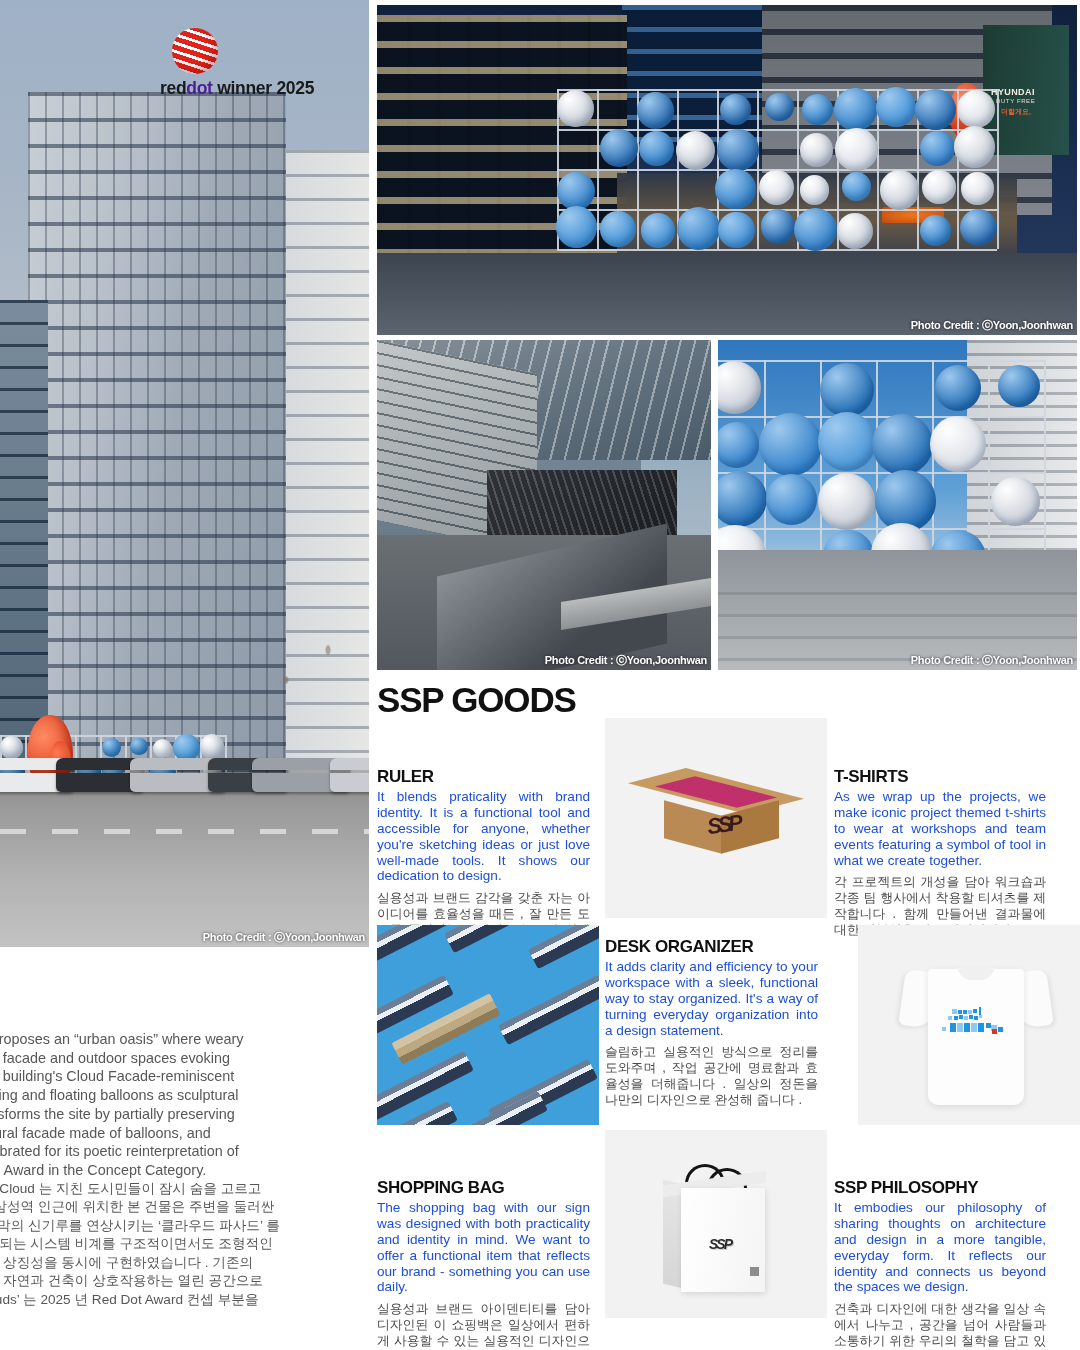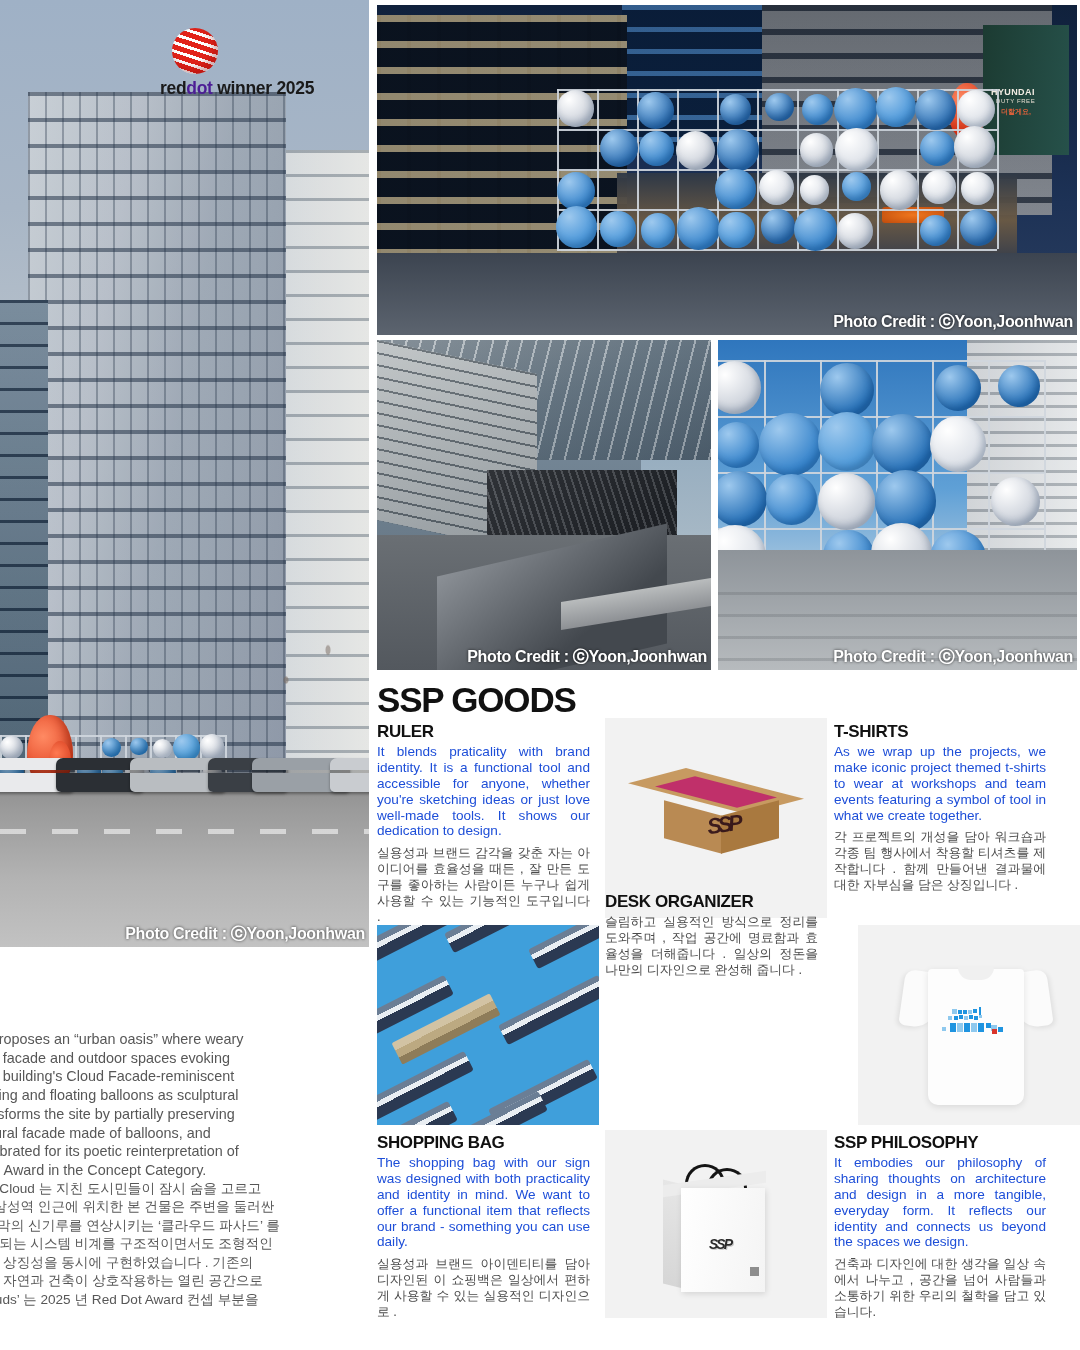"Photo Credit : ⓒYoon,Joonhwan" .credit { font-size: 16px -> 11px }
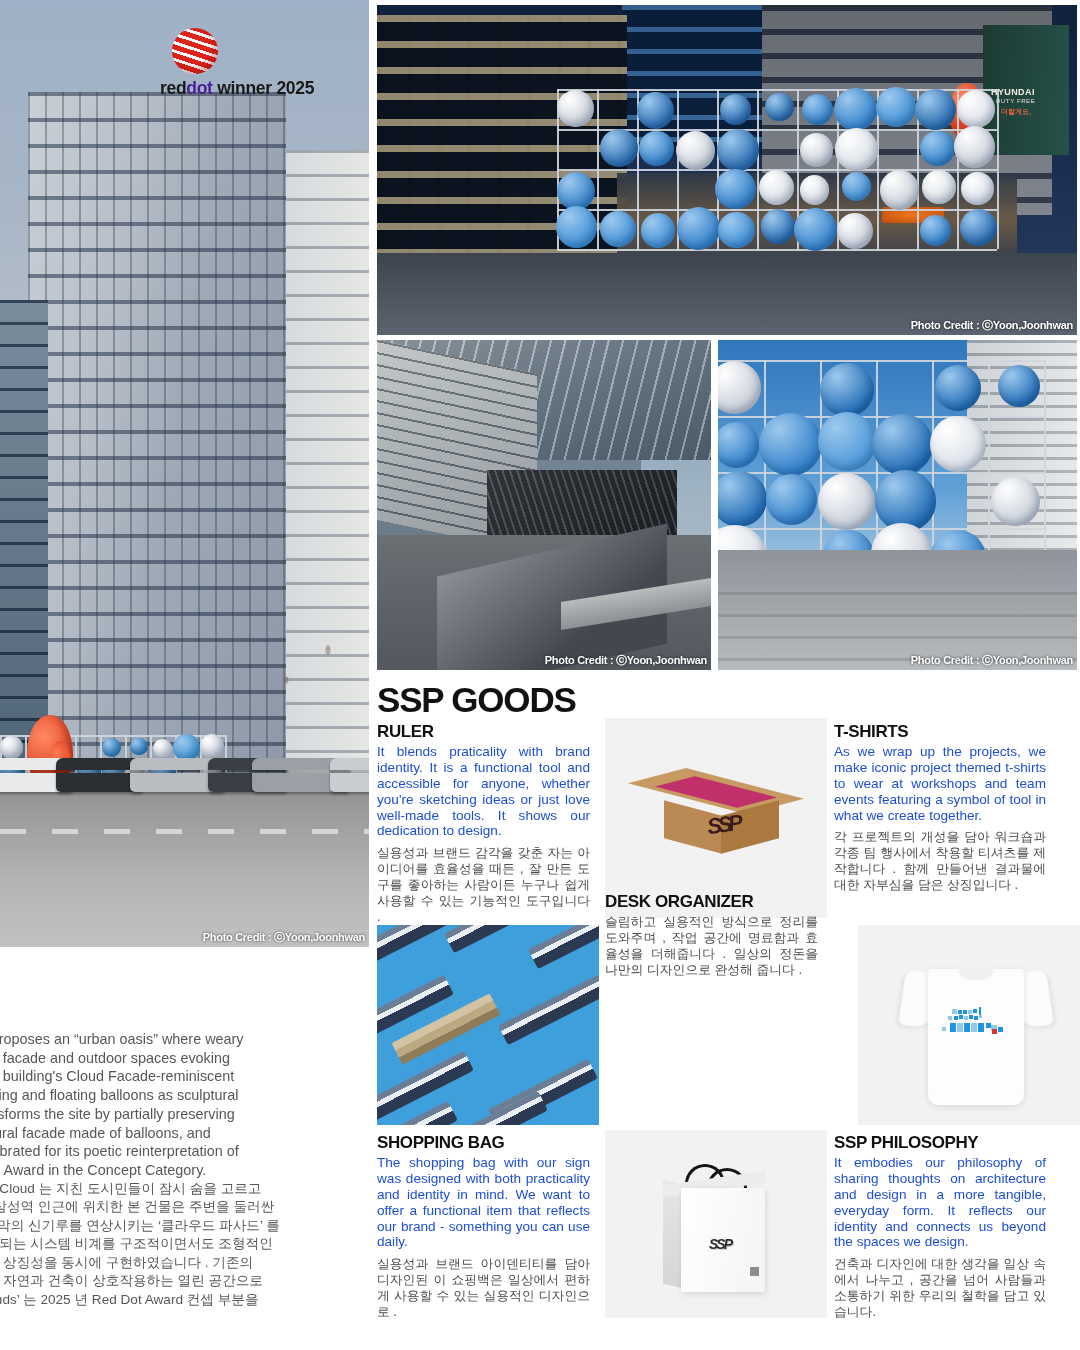"RULER" .col { margin-top: none -> 45px }
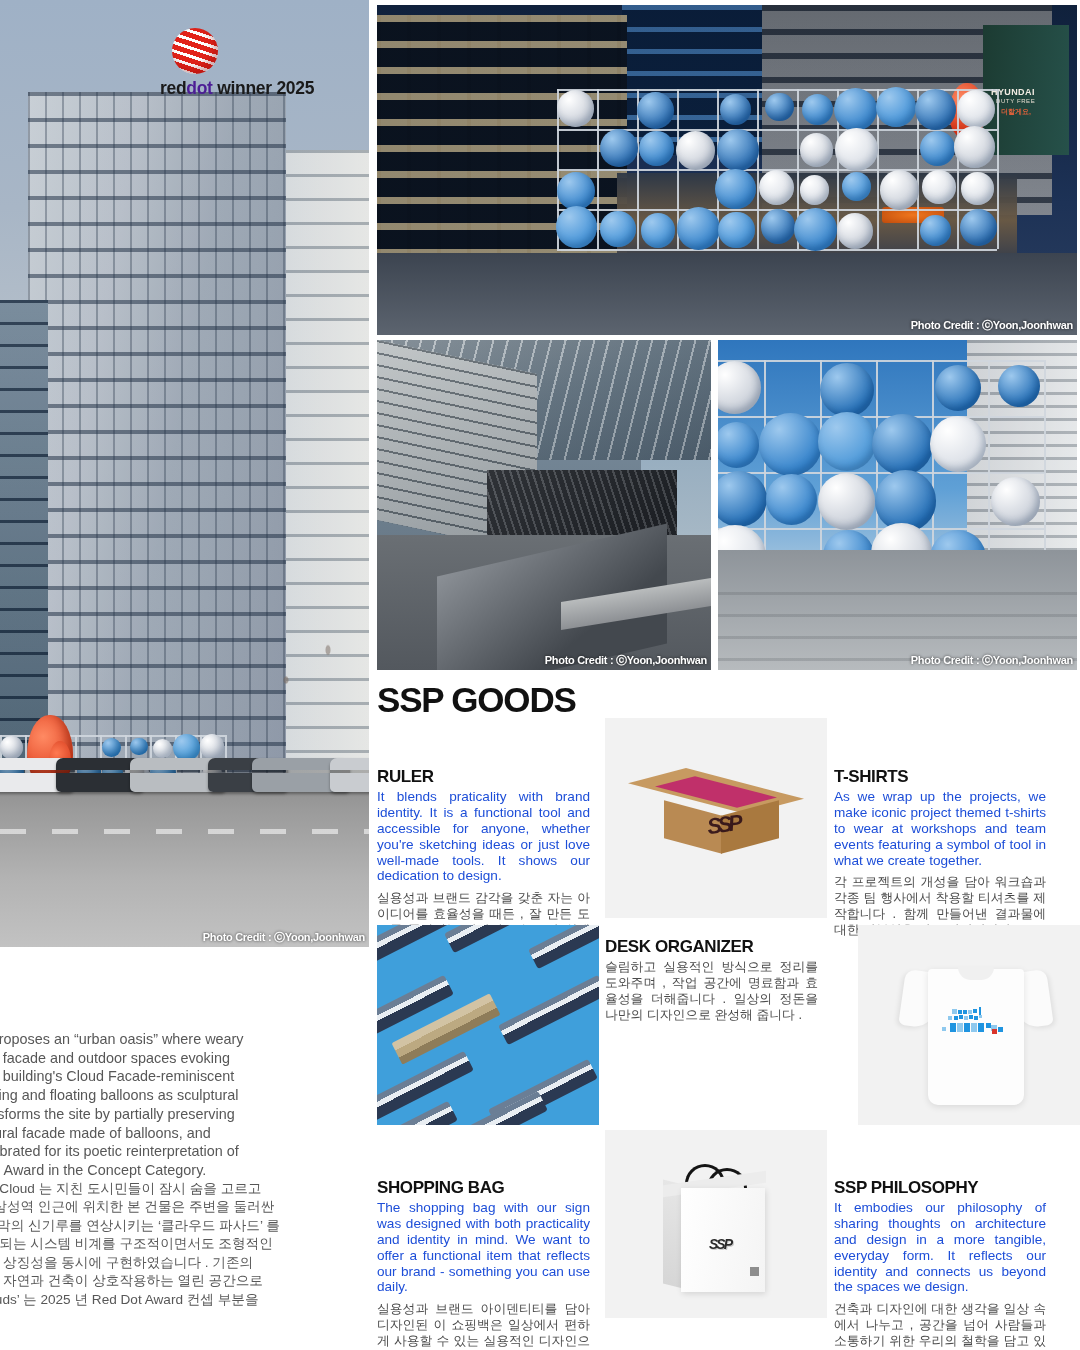"It adds clarity and efficiency" div.gp-en { html: none -> <div>It adds clarity and efficiency to your workspace with a sleek, functional way to stay organized. It's a way of turning everyday organization into a design statement.</div> }
